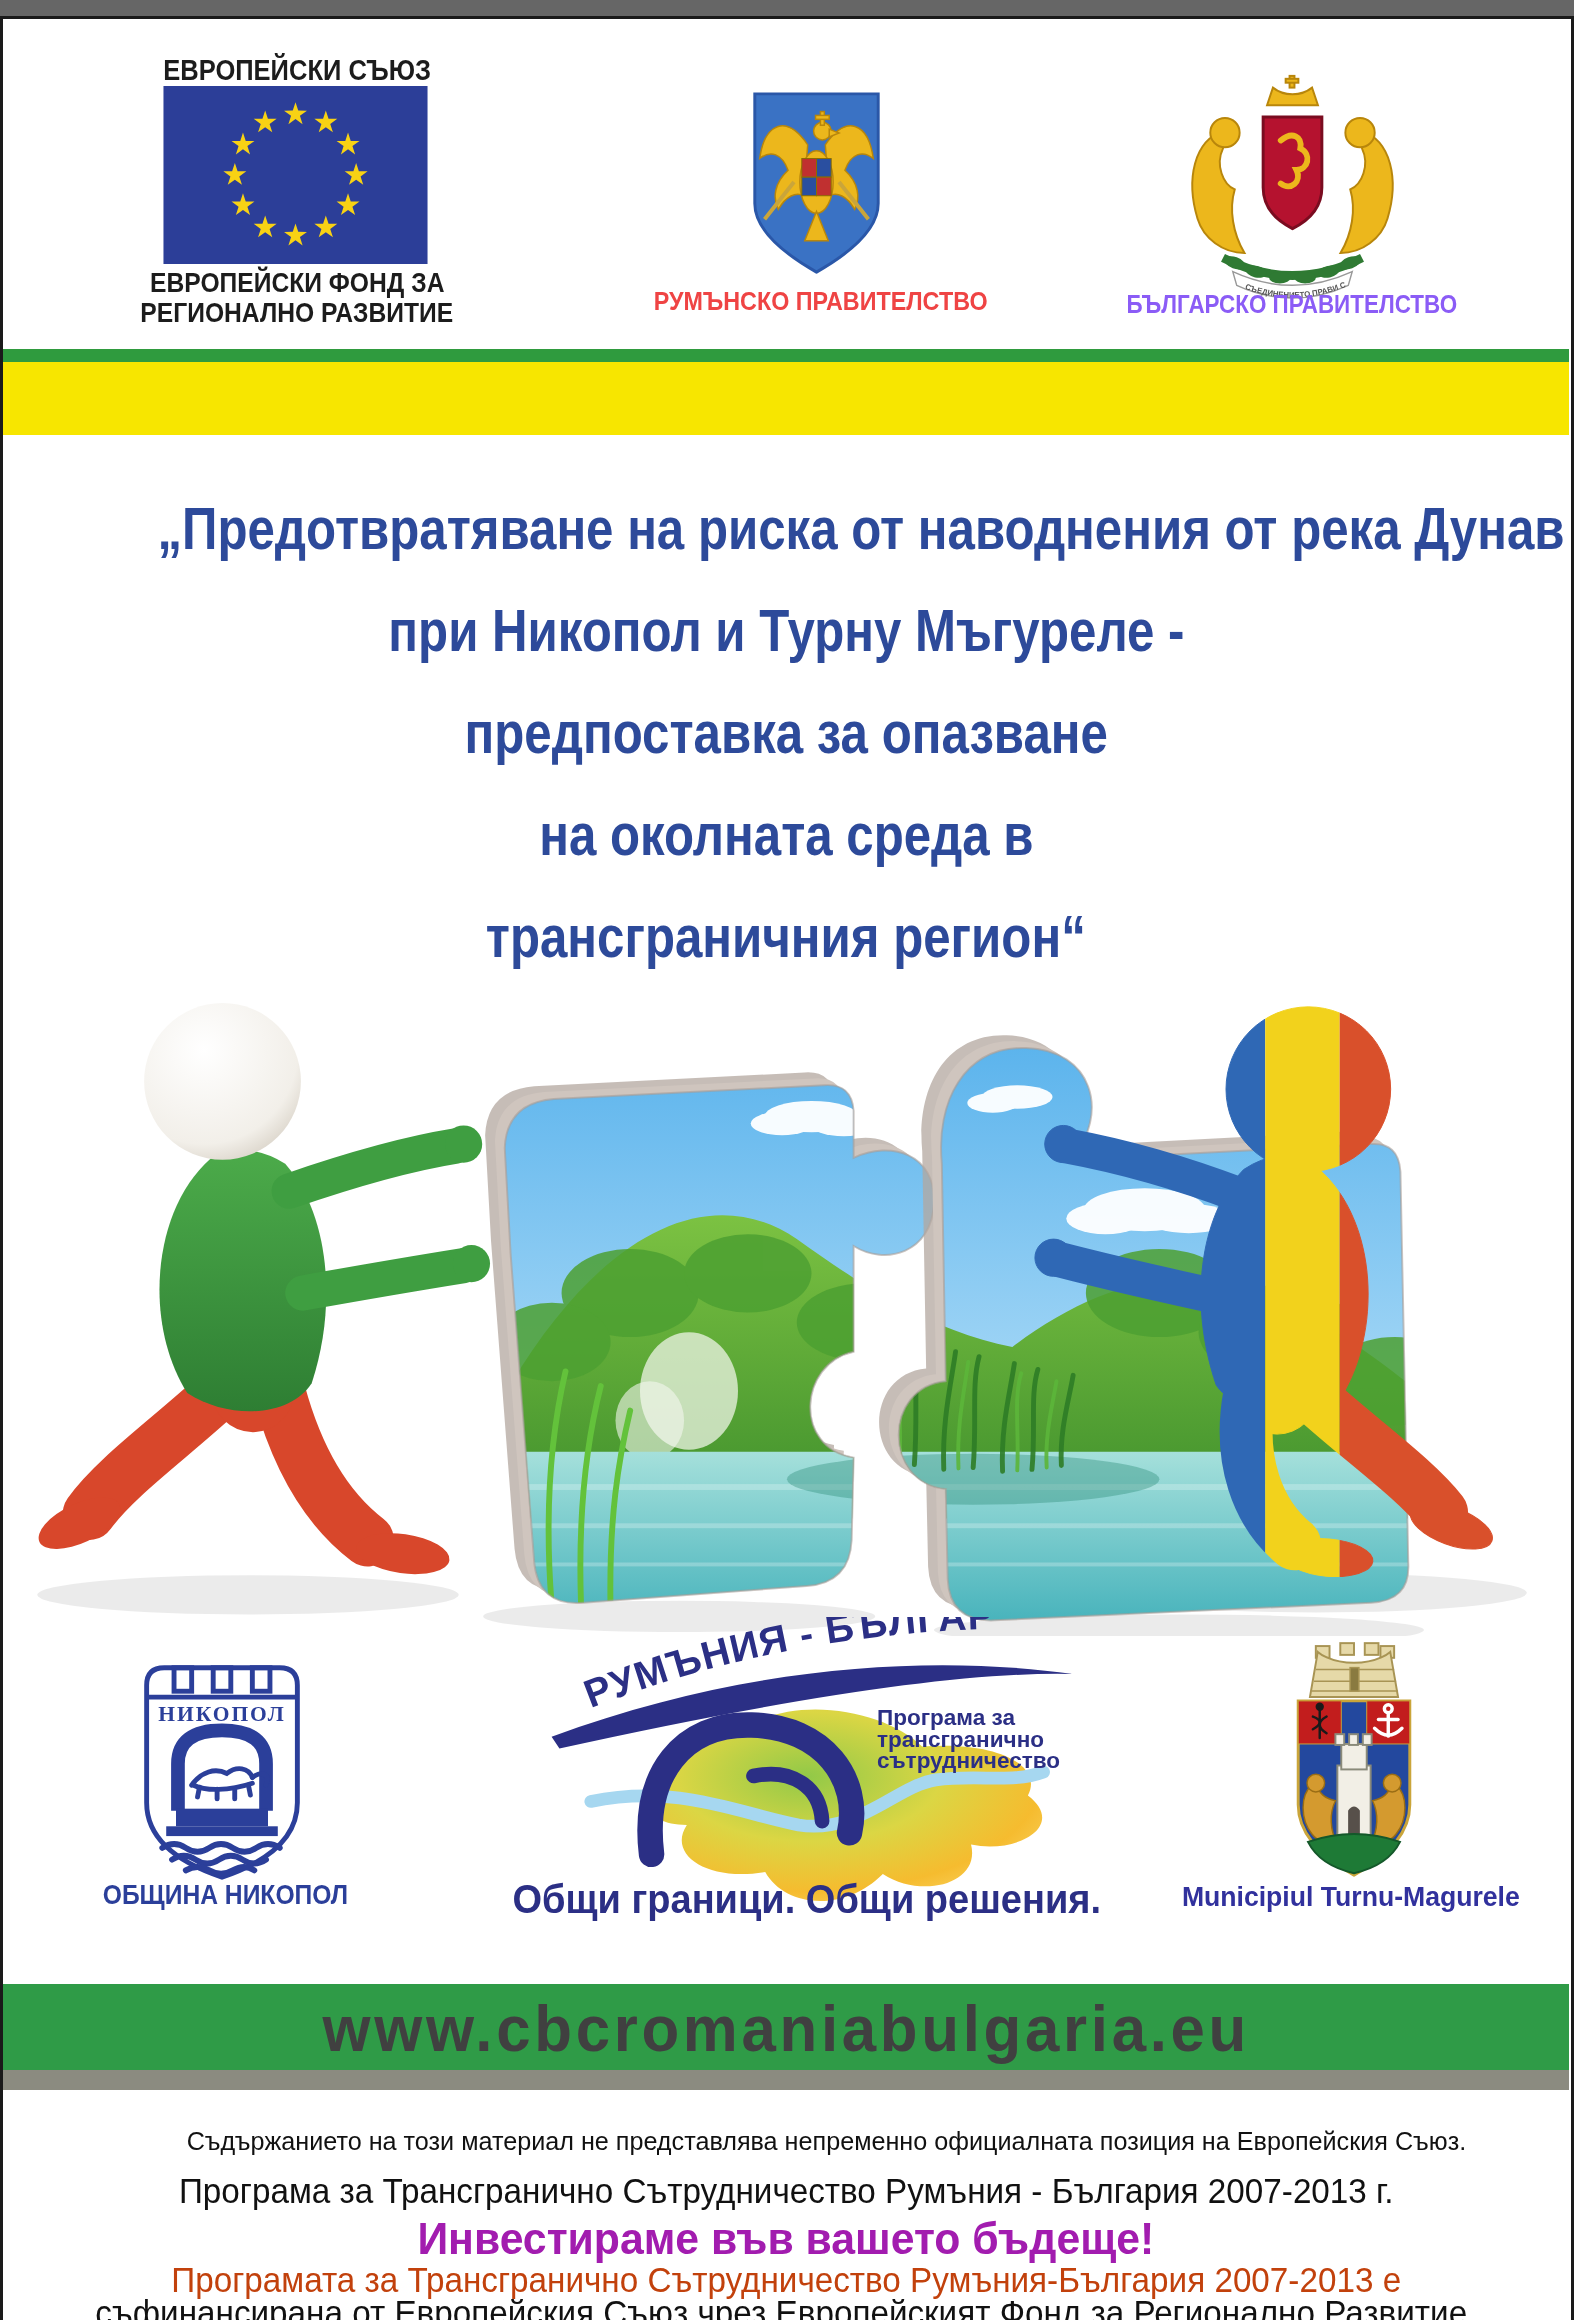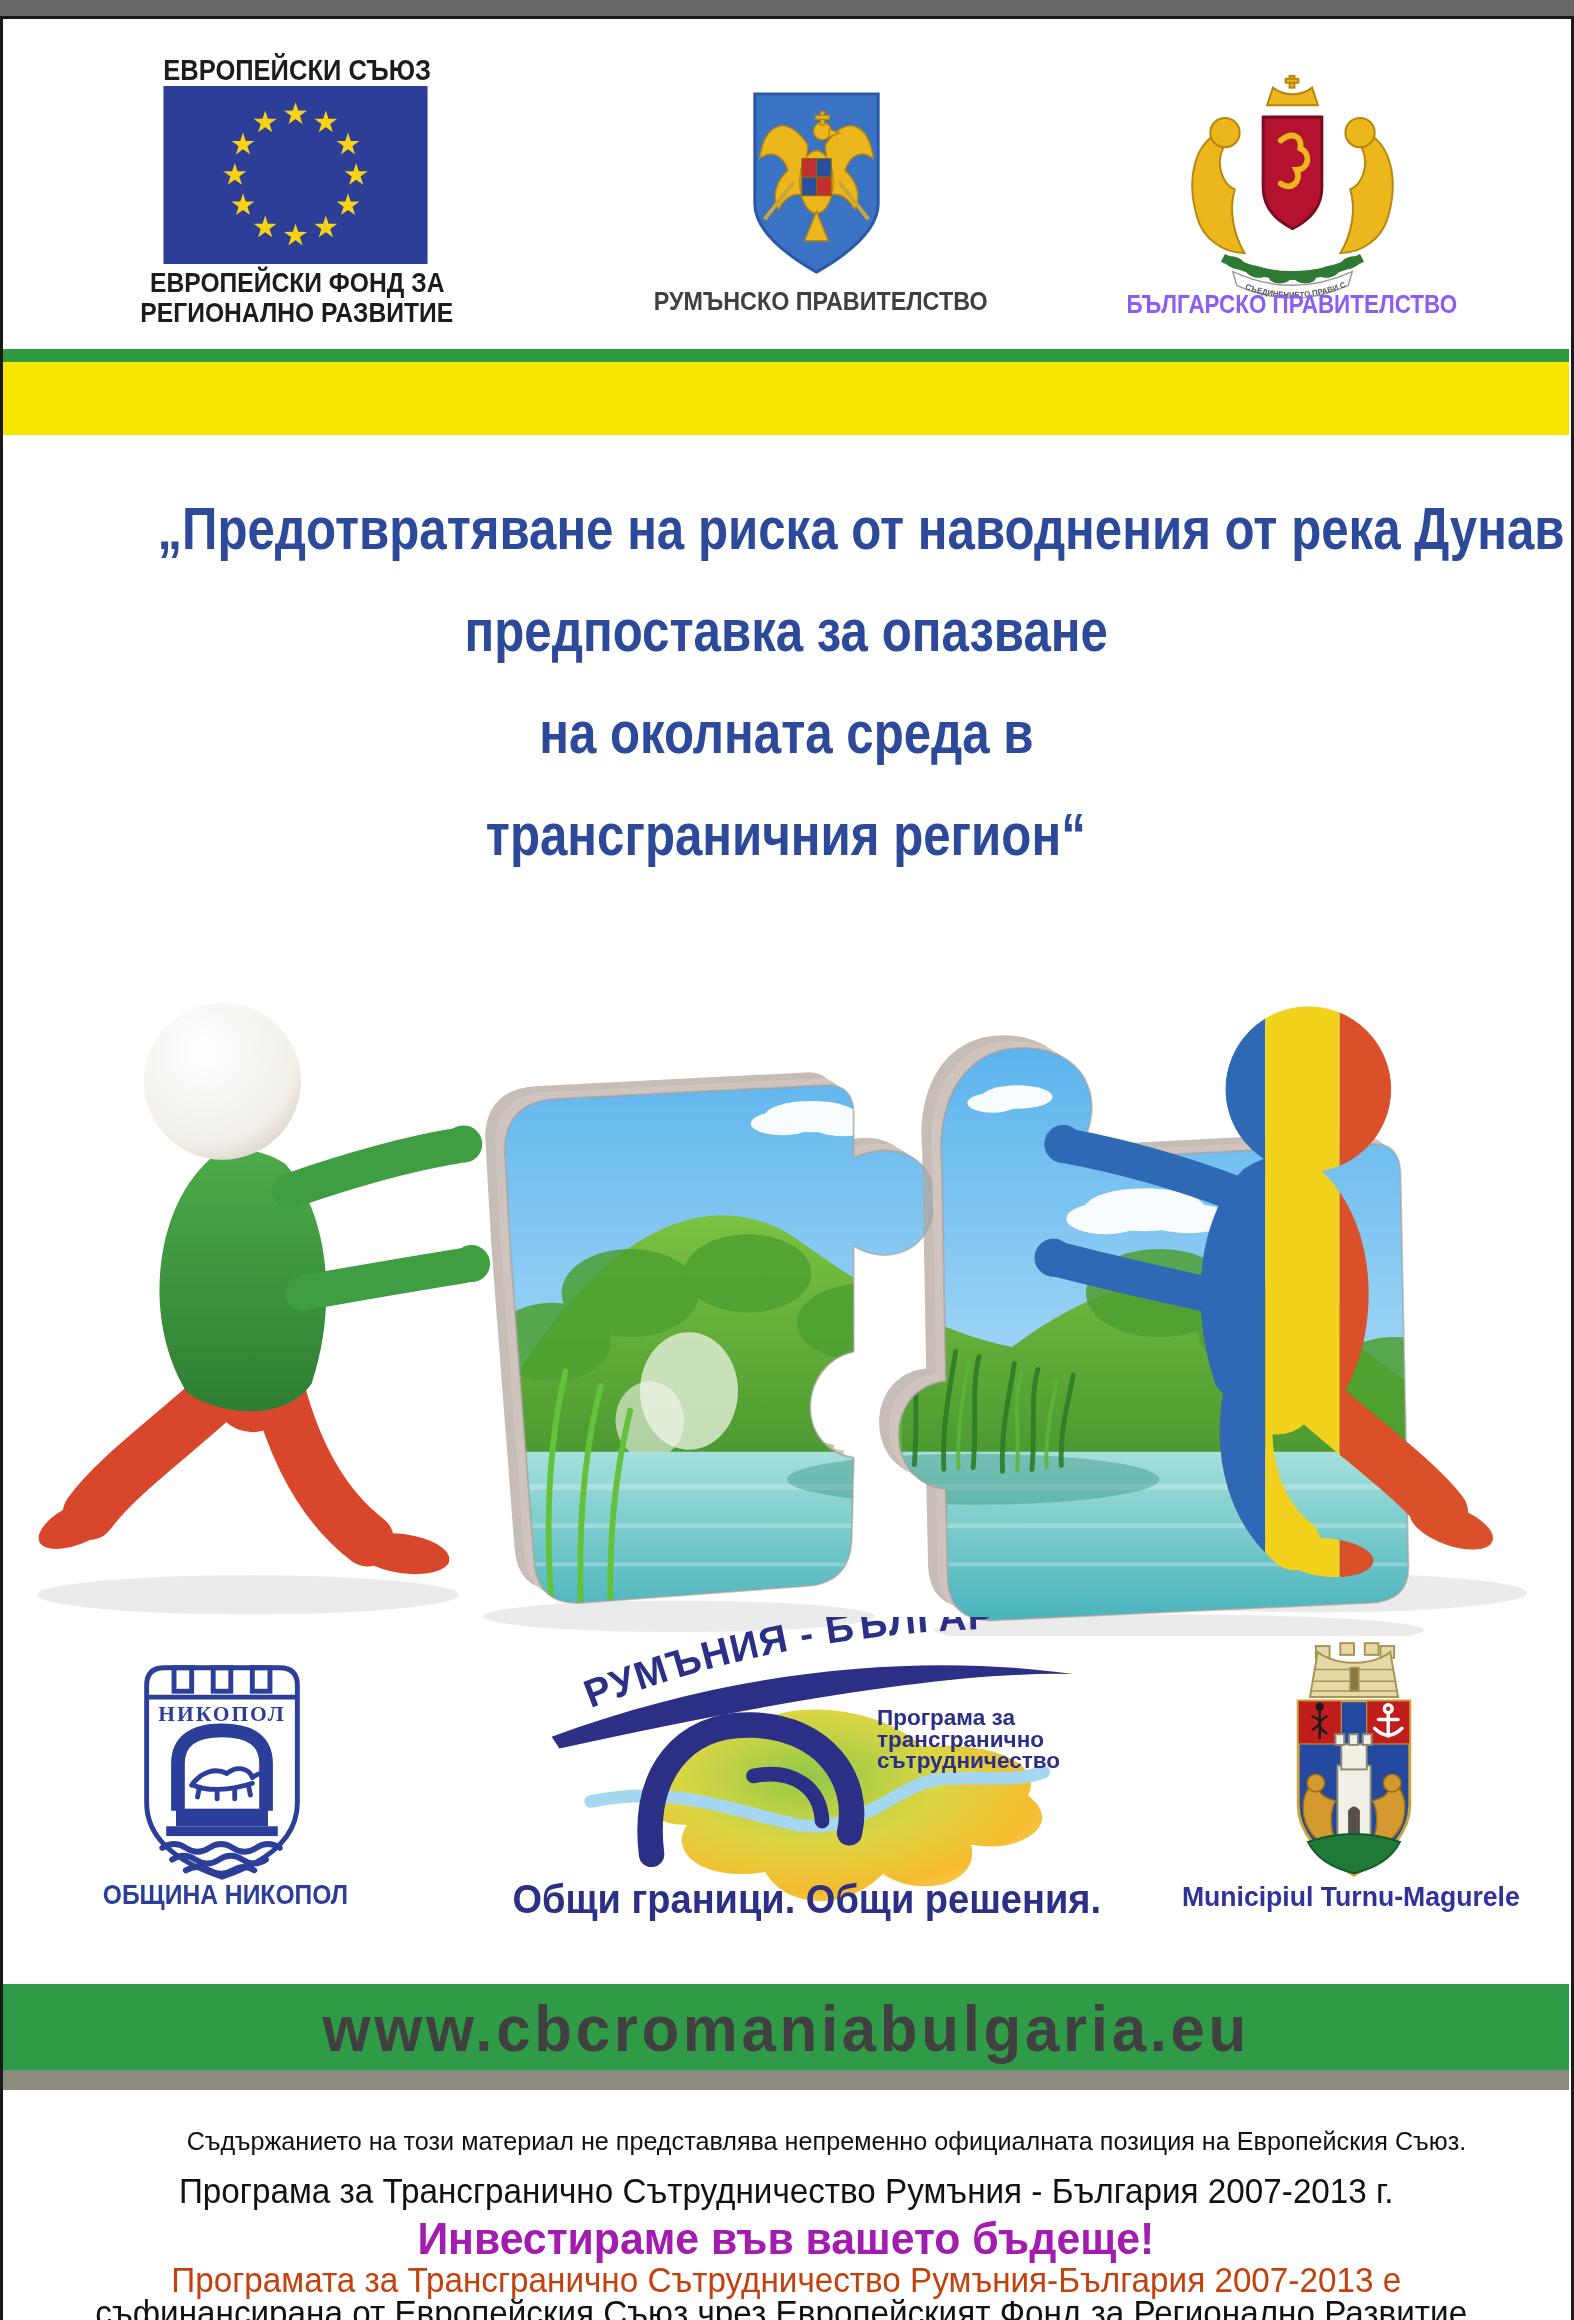"РУМЪНСКО ПРАВИТЕЛСТВО" .ro-label { color: #404040 -> #ef4444 }
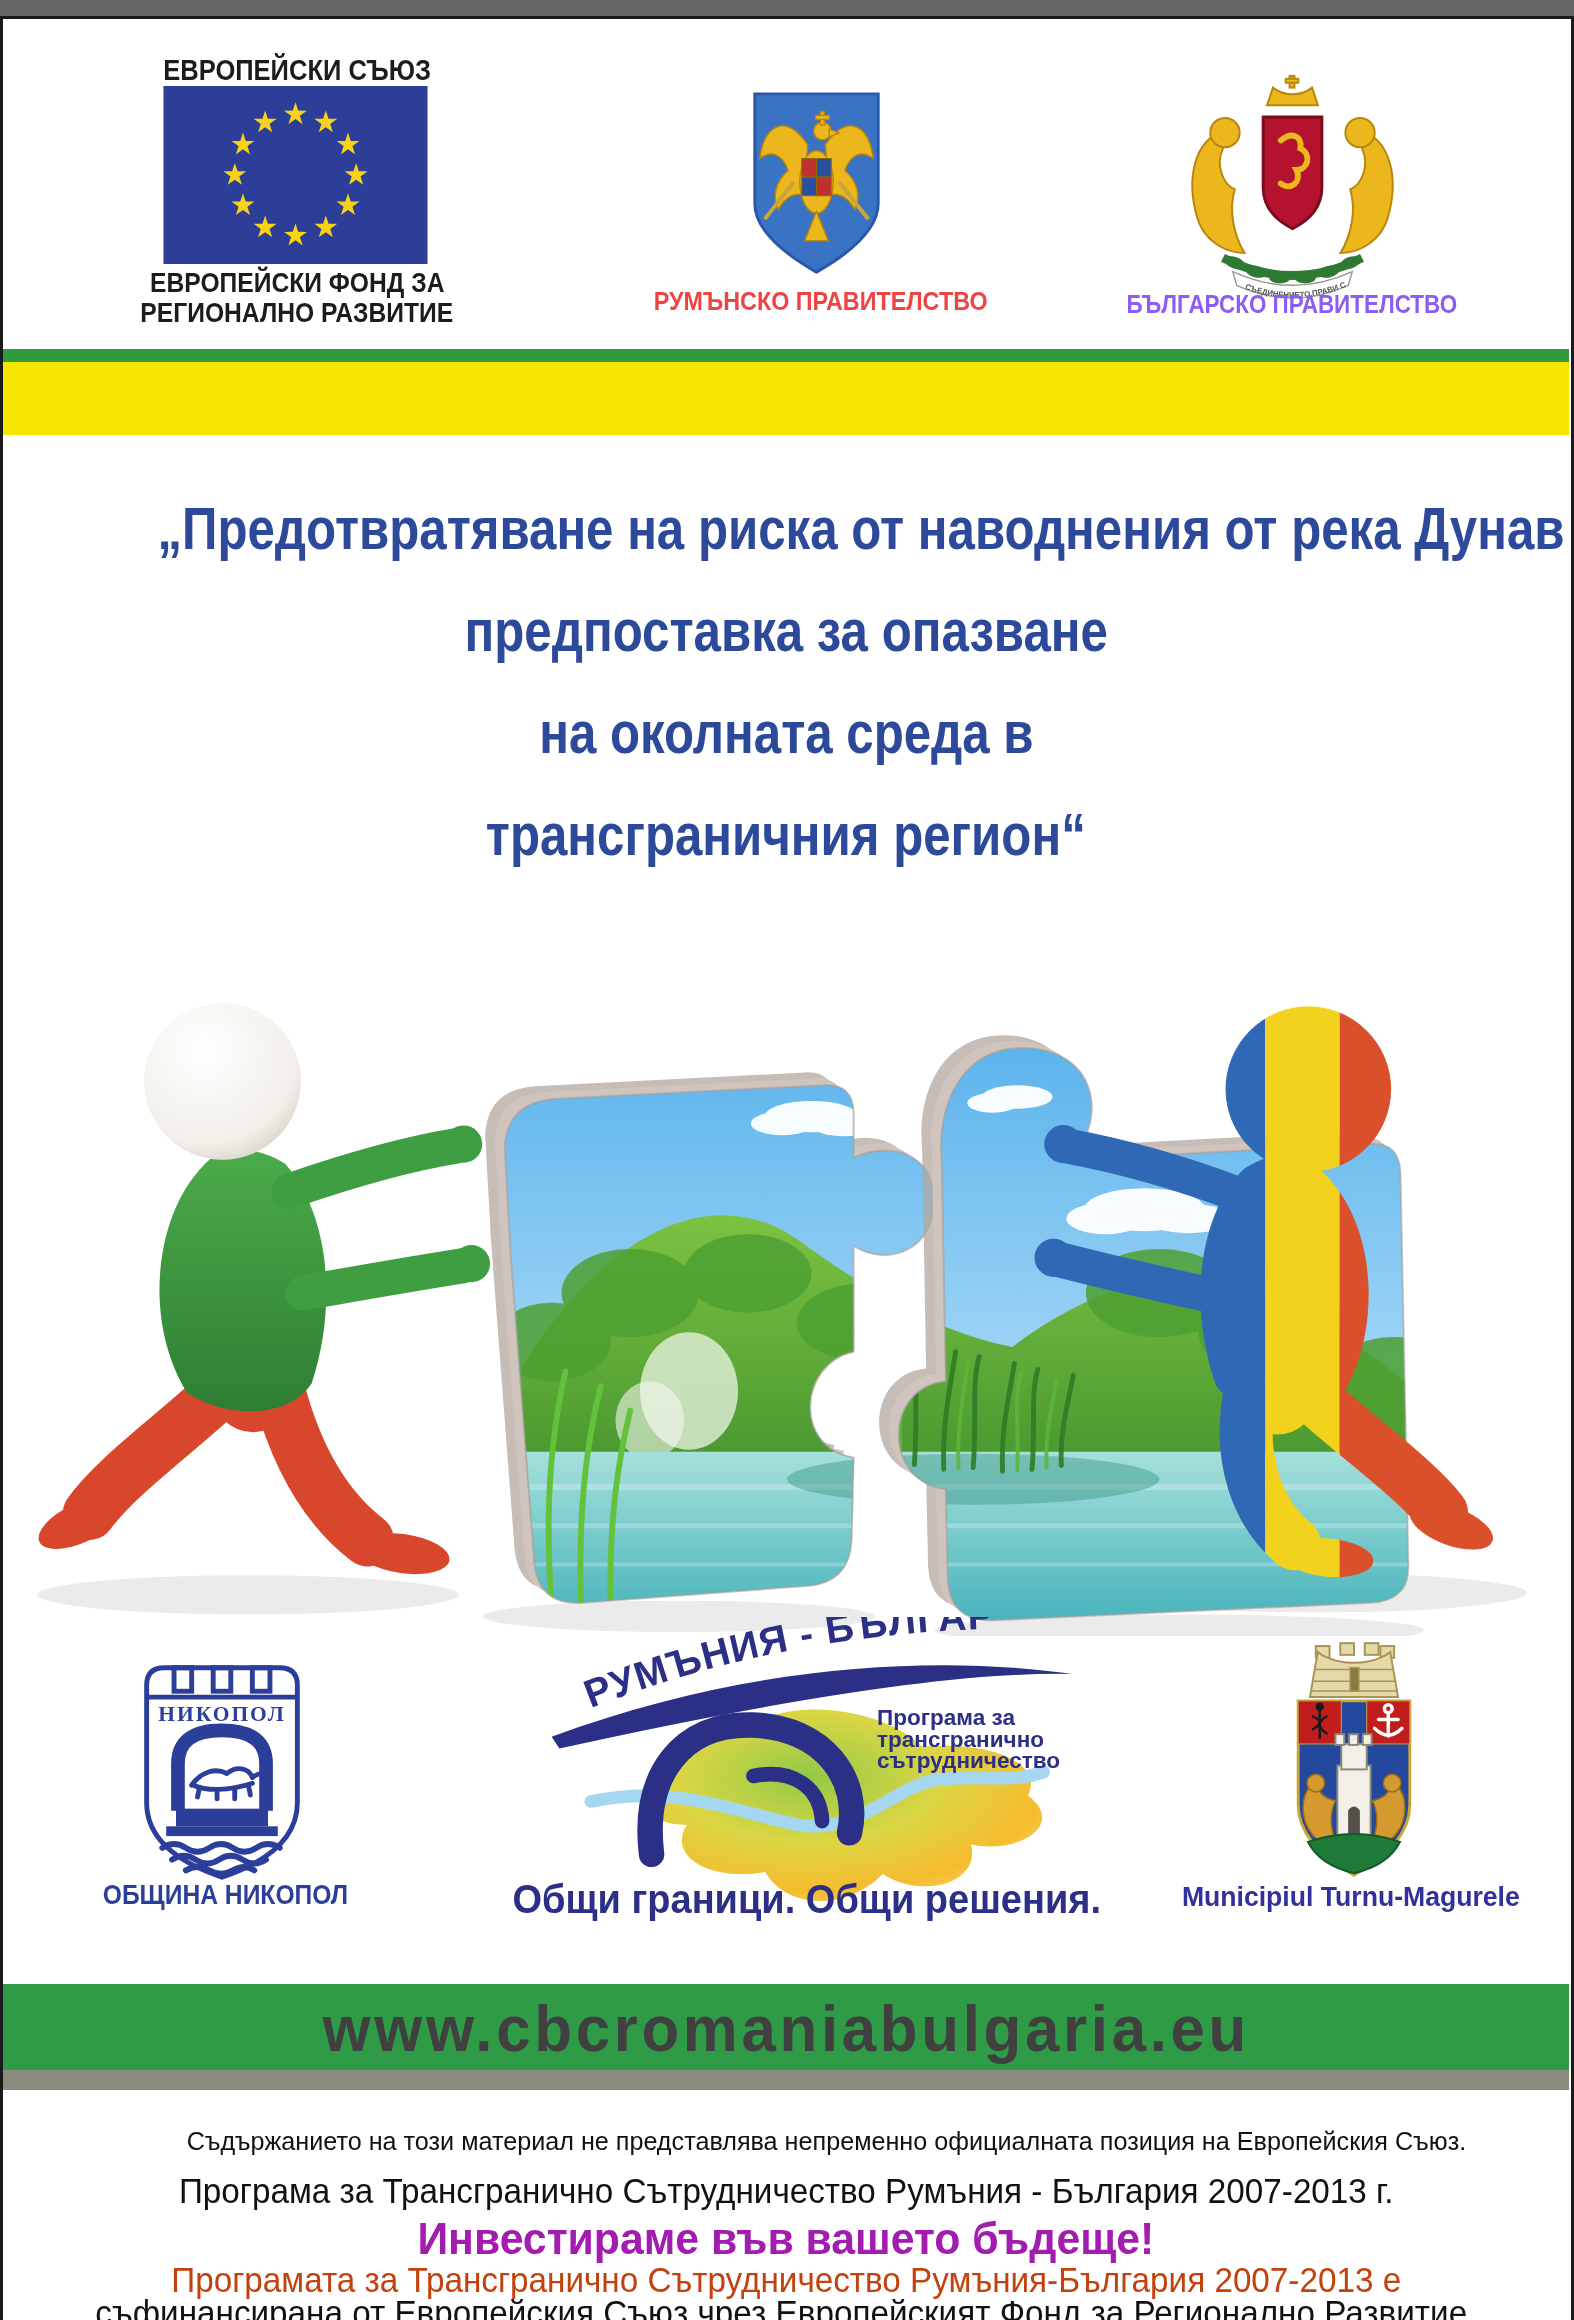"при Никопол и Турну Мъгуреле" div.title-line { html: none -> <div><span>при Никопол и Турну Мъгуреле -</span></div> }
